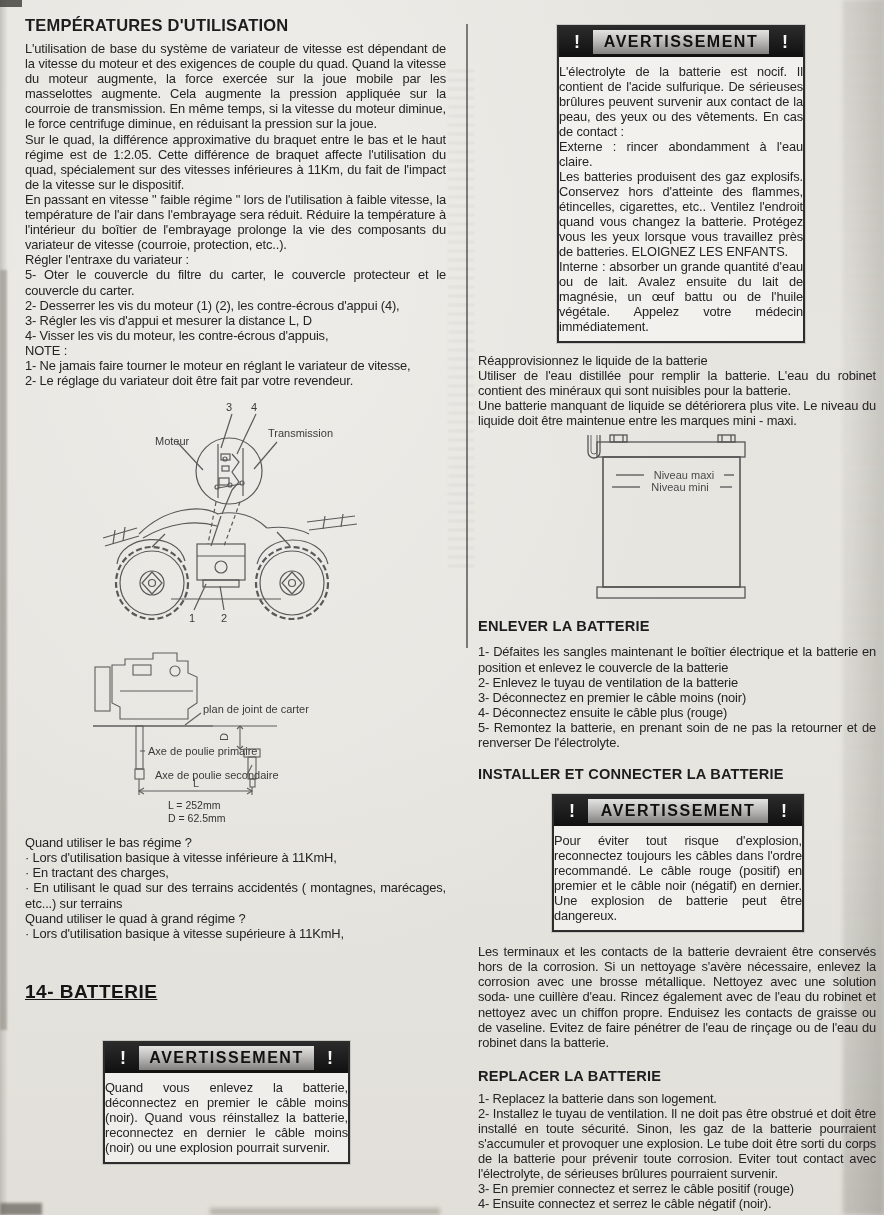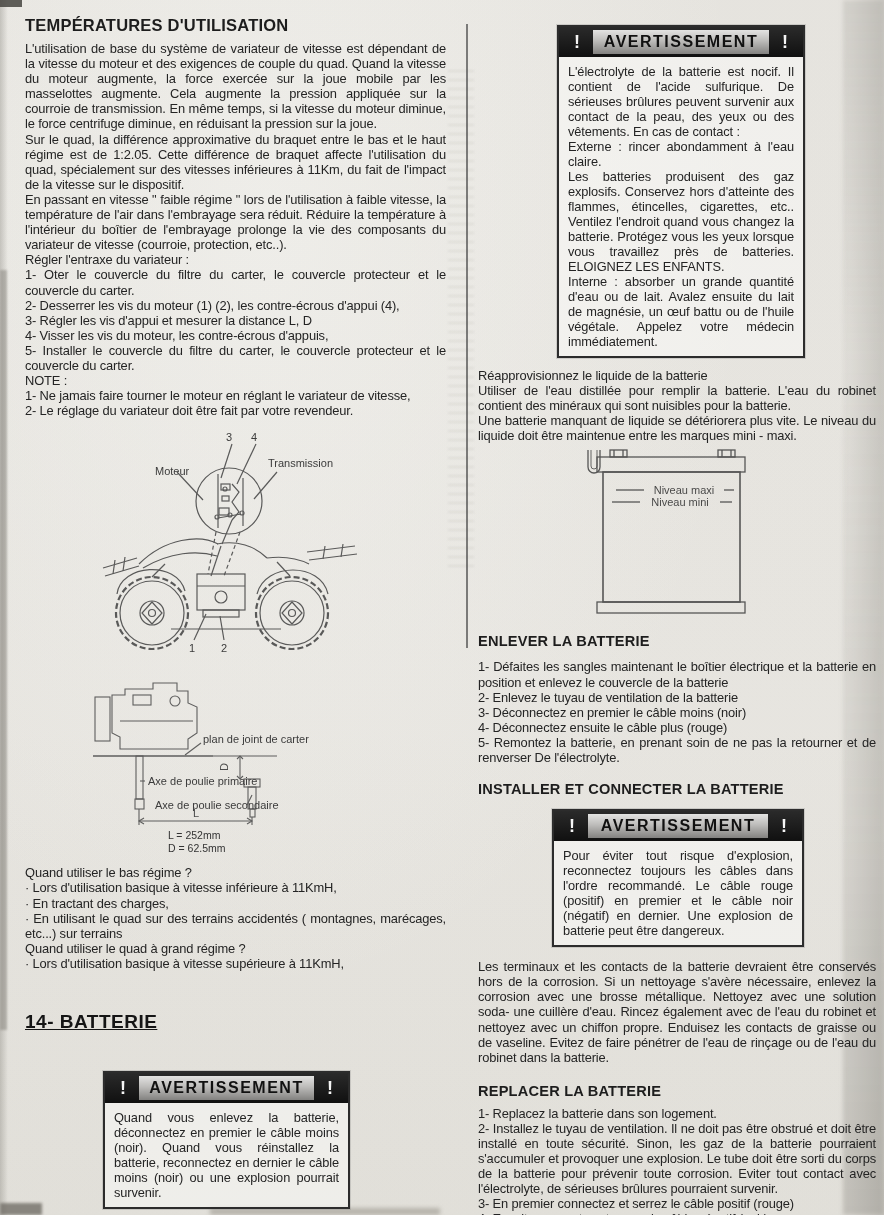"L'électrolyte de la batterie est" .warnbody { padding: 7px 9px -> 7px 0 }
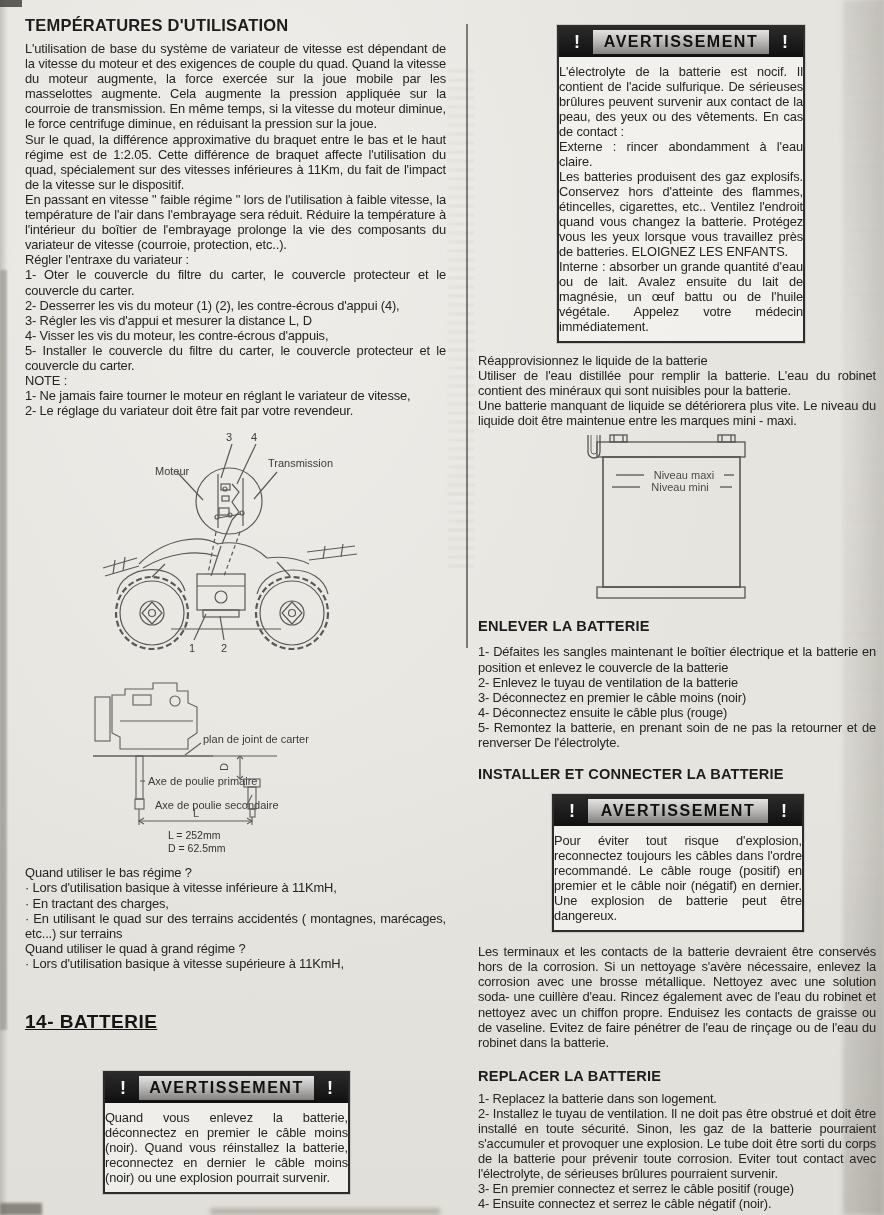"1- Oter le couvercle du" div.bt { text: 1- -> 5- }
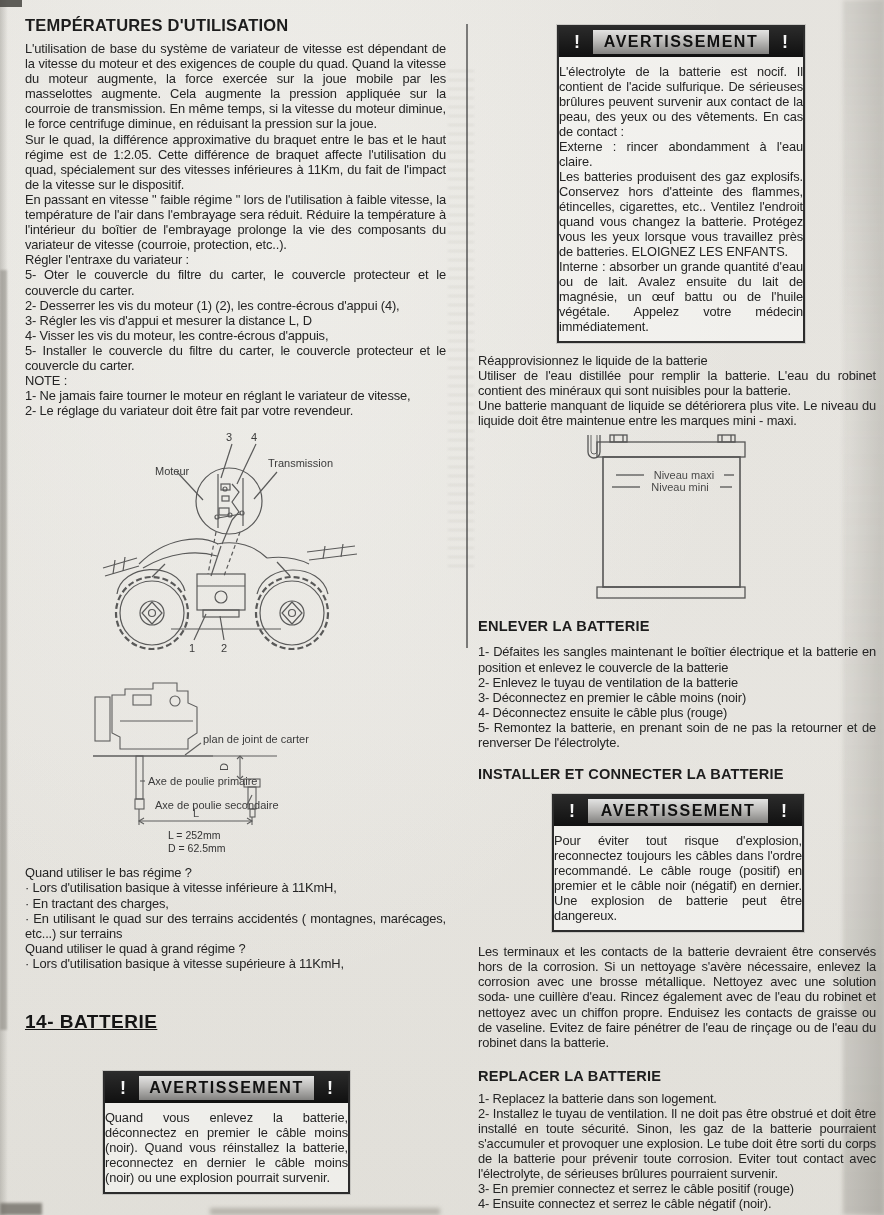"5- Installer le couvercle du" div.bt { html: <div>5- Installer le couvercle du filtre du carter, le couvercle protecteur et le couvercle du carter.</div> -> none }
